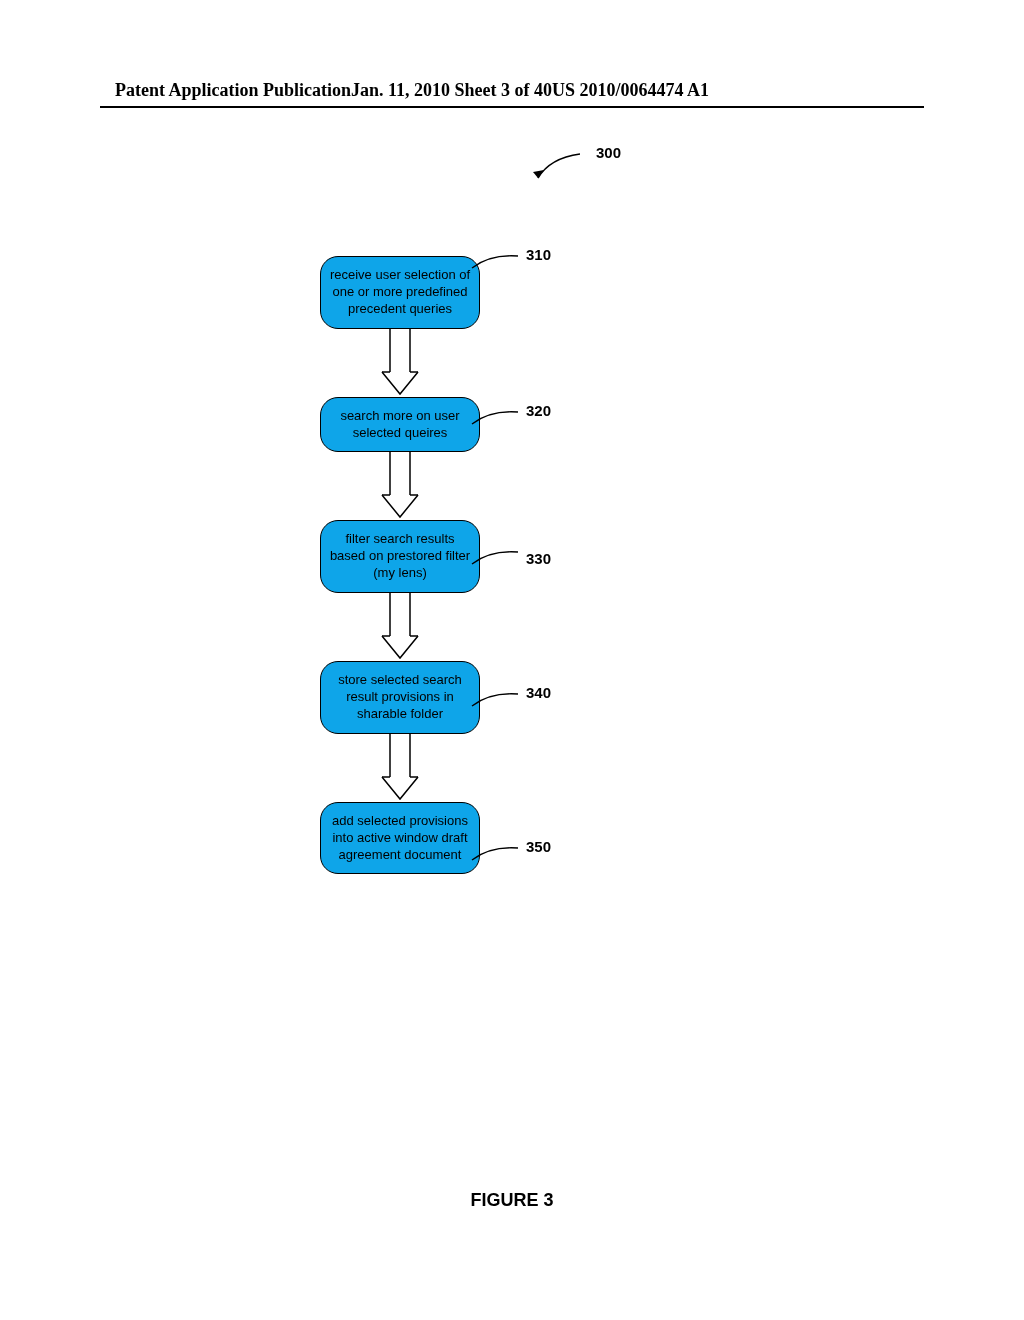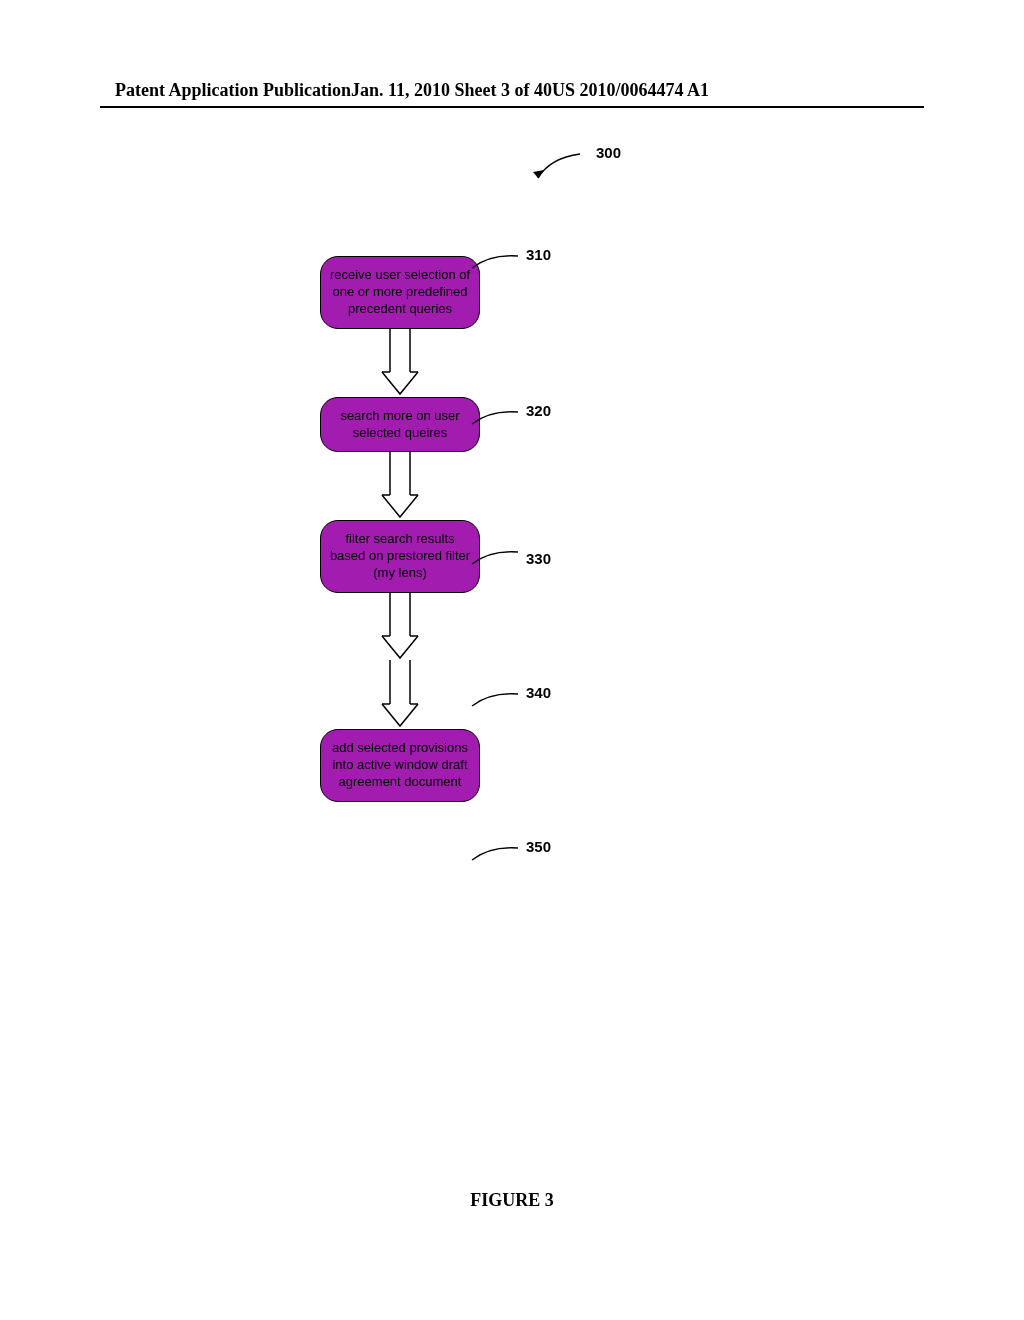"receive user selection of one" .step { background: #a21caf -> #0ea5e9 }
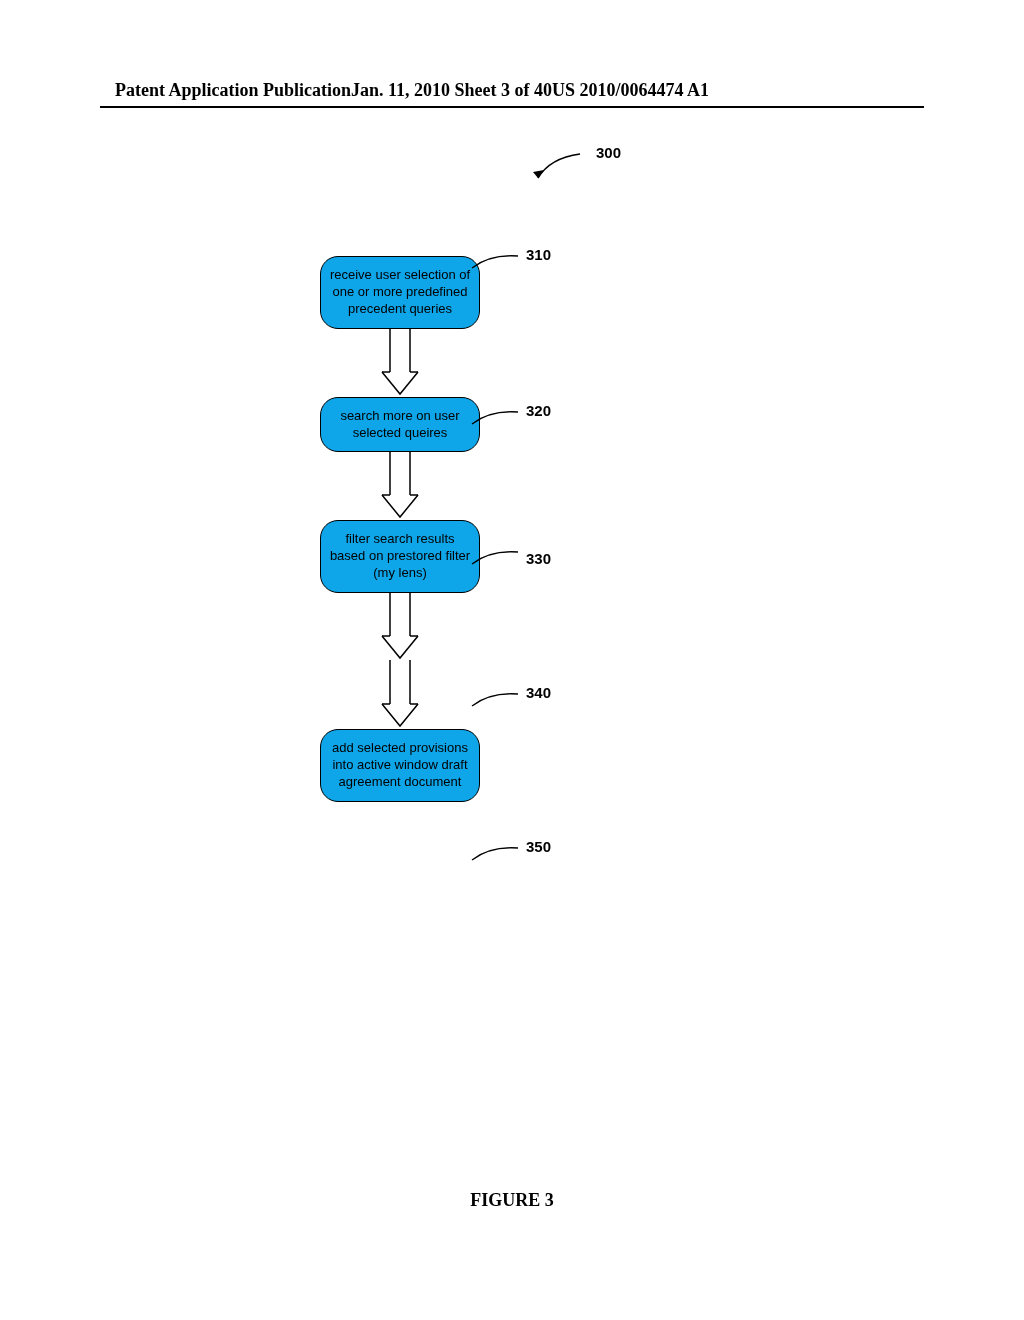"store selected search result provisions" div.step { html: none -> <div> <span>store selected search result provisions in sharable folder</span> </div> }
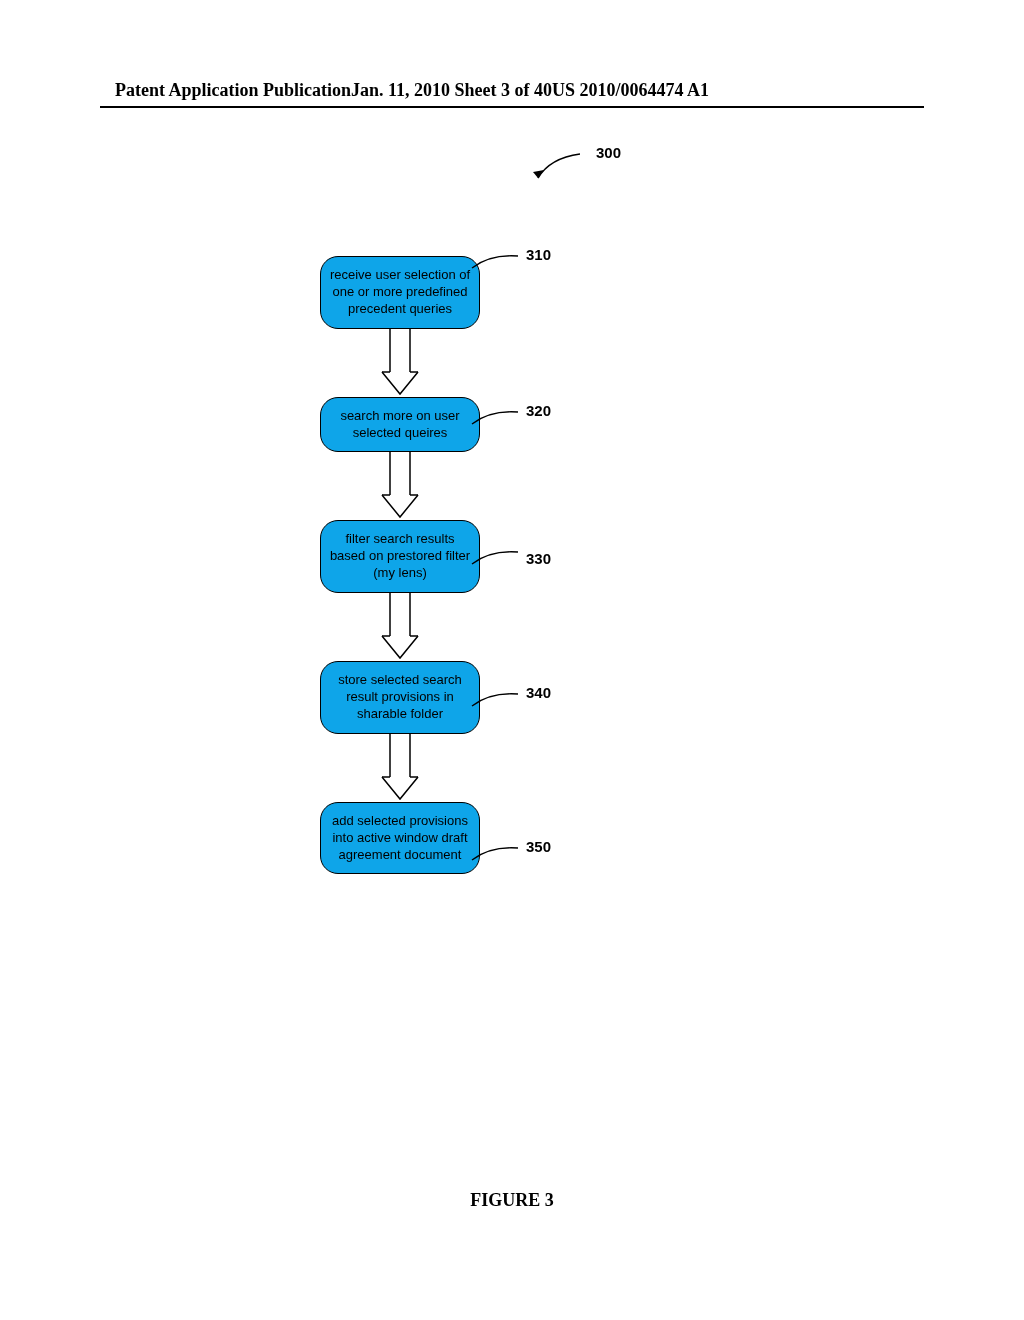"FIGURE 3" .figcap { font-family: Liberation Serif, serif -> Liberation Sans, sans-serif }
